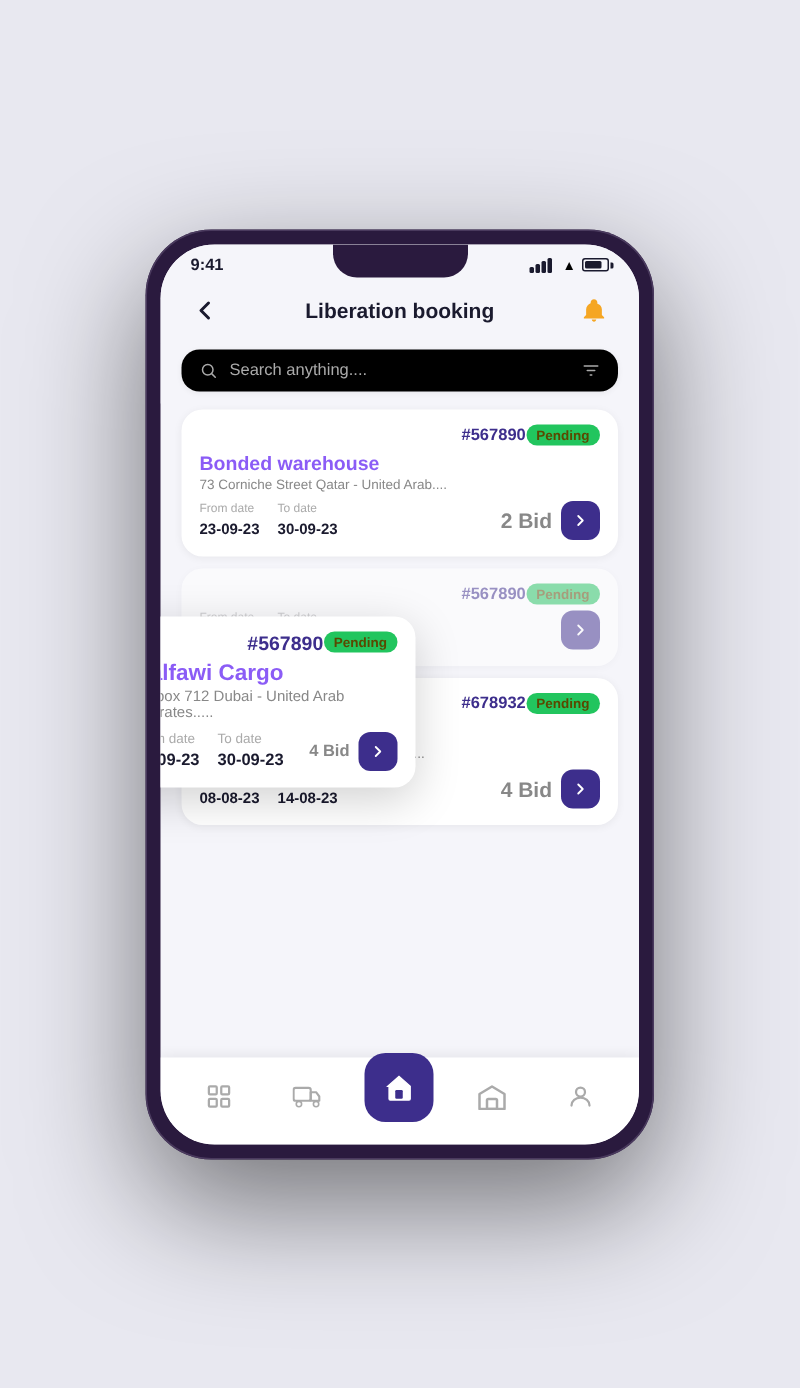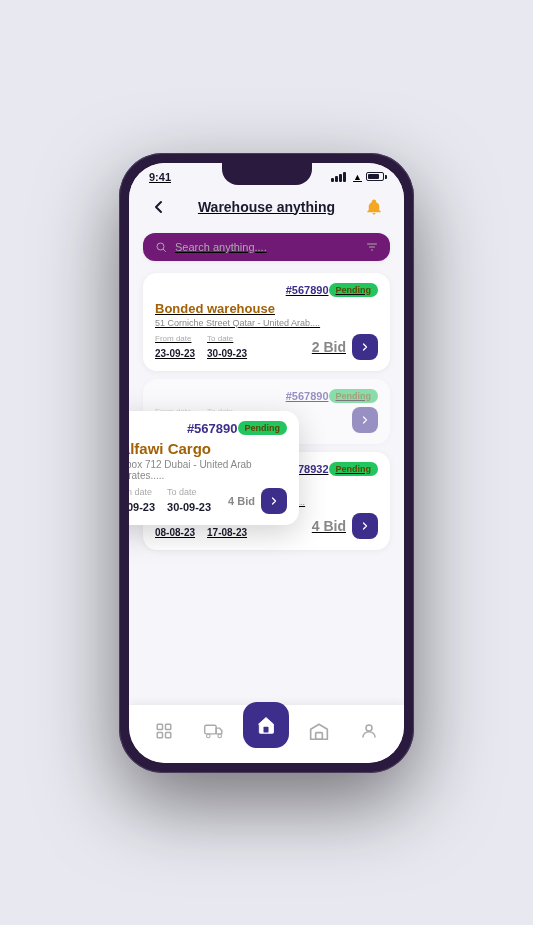"9:41" .phone-outer { text-decoration: underline -> none; width: 295px -> 339px }
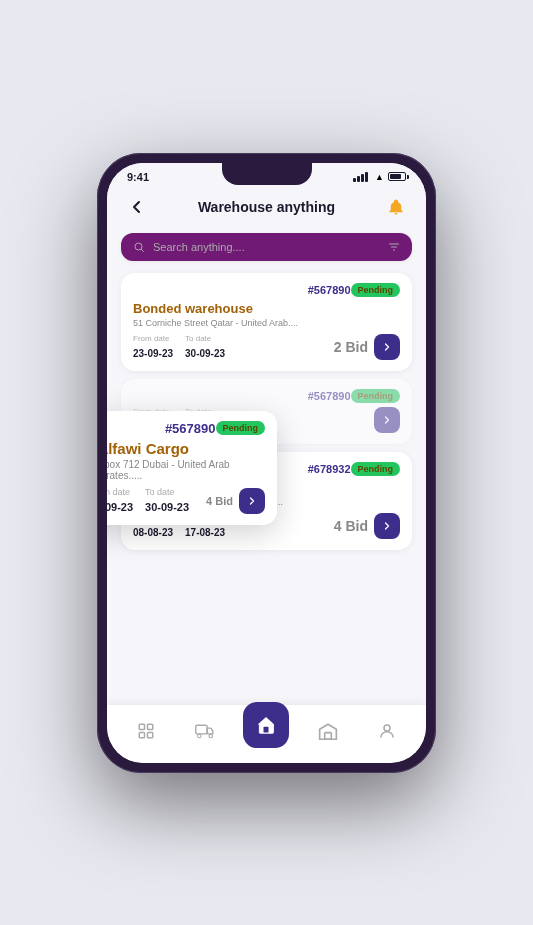"Warehouse anything" span.header-title { text: Warehouse anything -> Liberation booking }
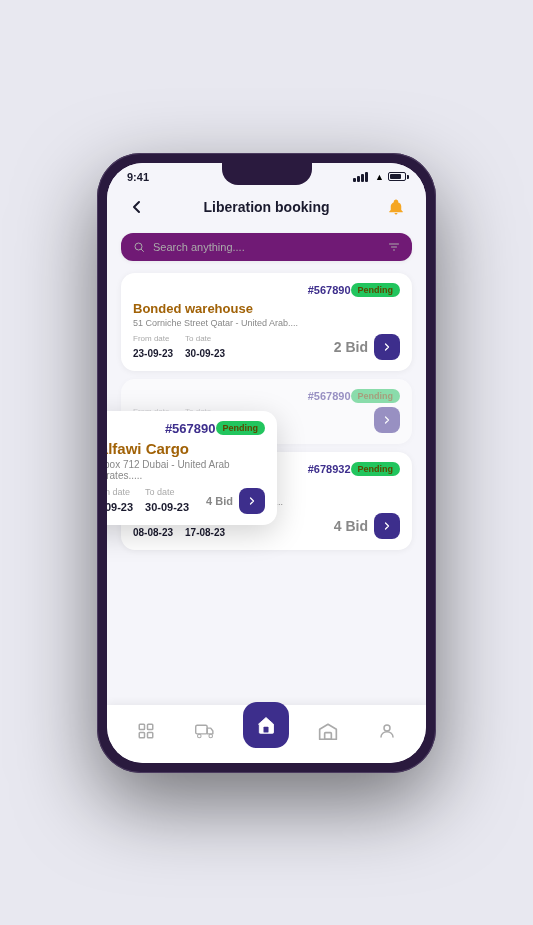"Search anything...." .search-bar { background: #701a75 -> #000000 }
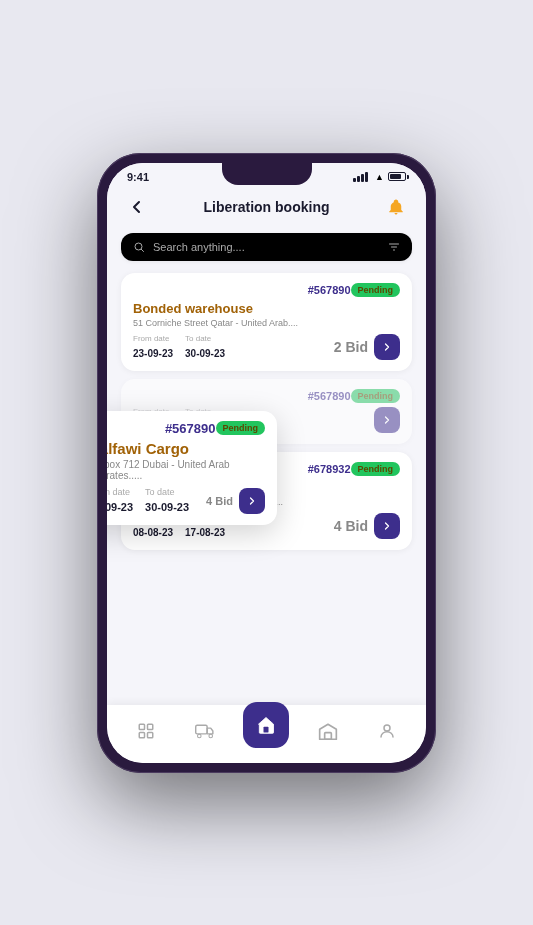"Bonded warehouse" .card-title { color: #a16207 -> #8b5cf6 }
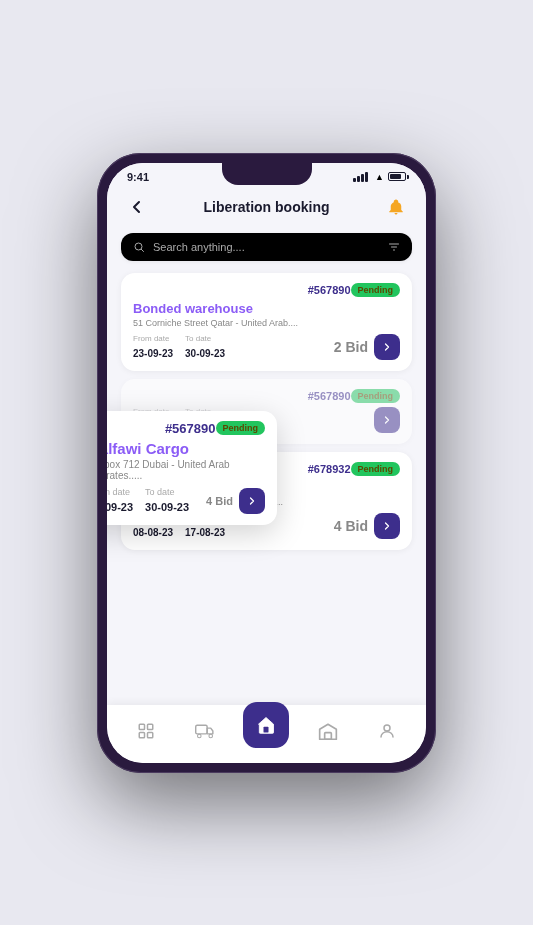"51 Corniche Street Qatar -" div.card-address { text: 51 -> 73 }
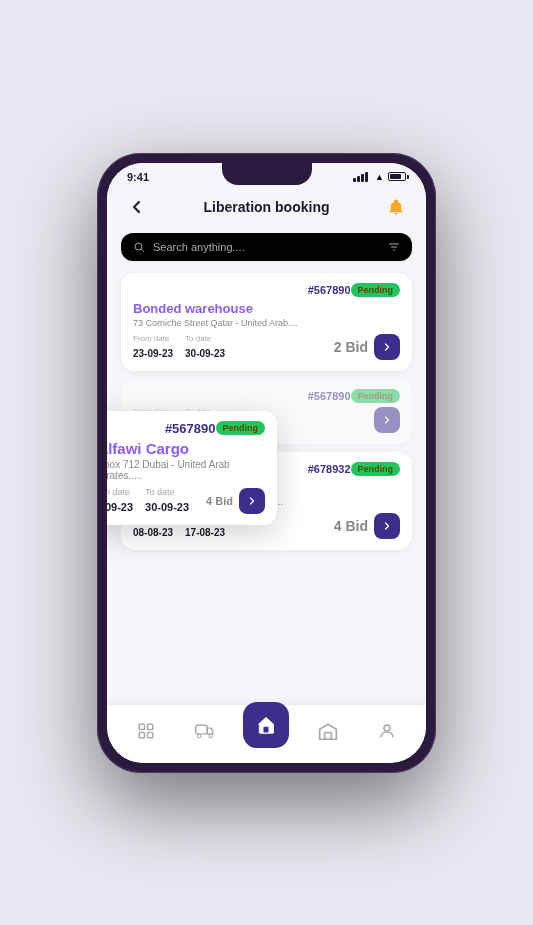"17-08-23" span.date-value { text: 17-08-23 -> 14-08-23 }
